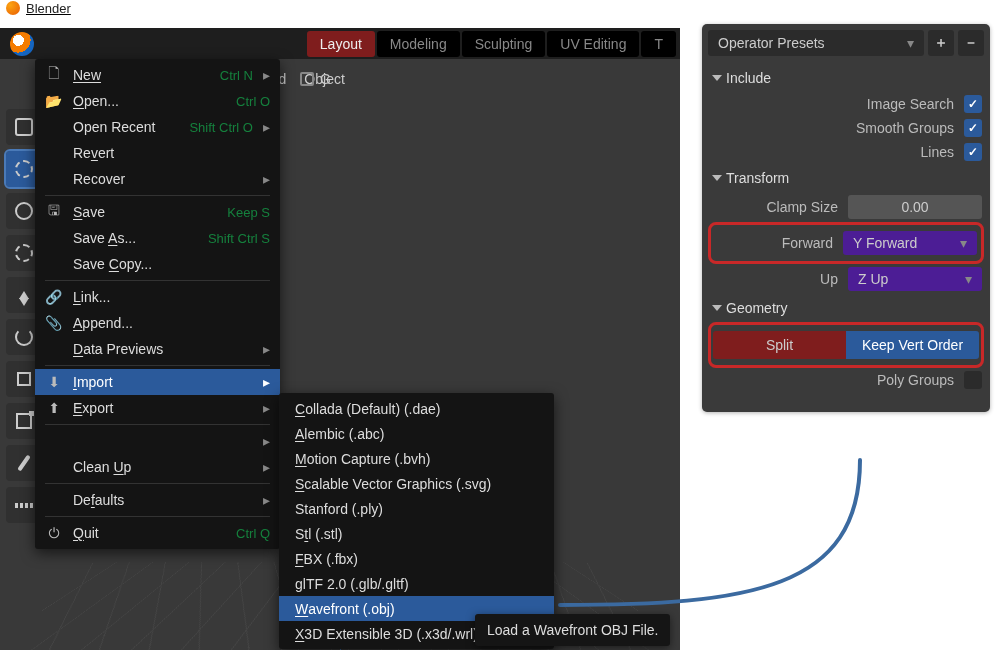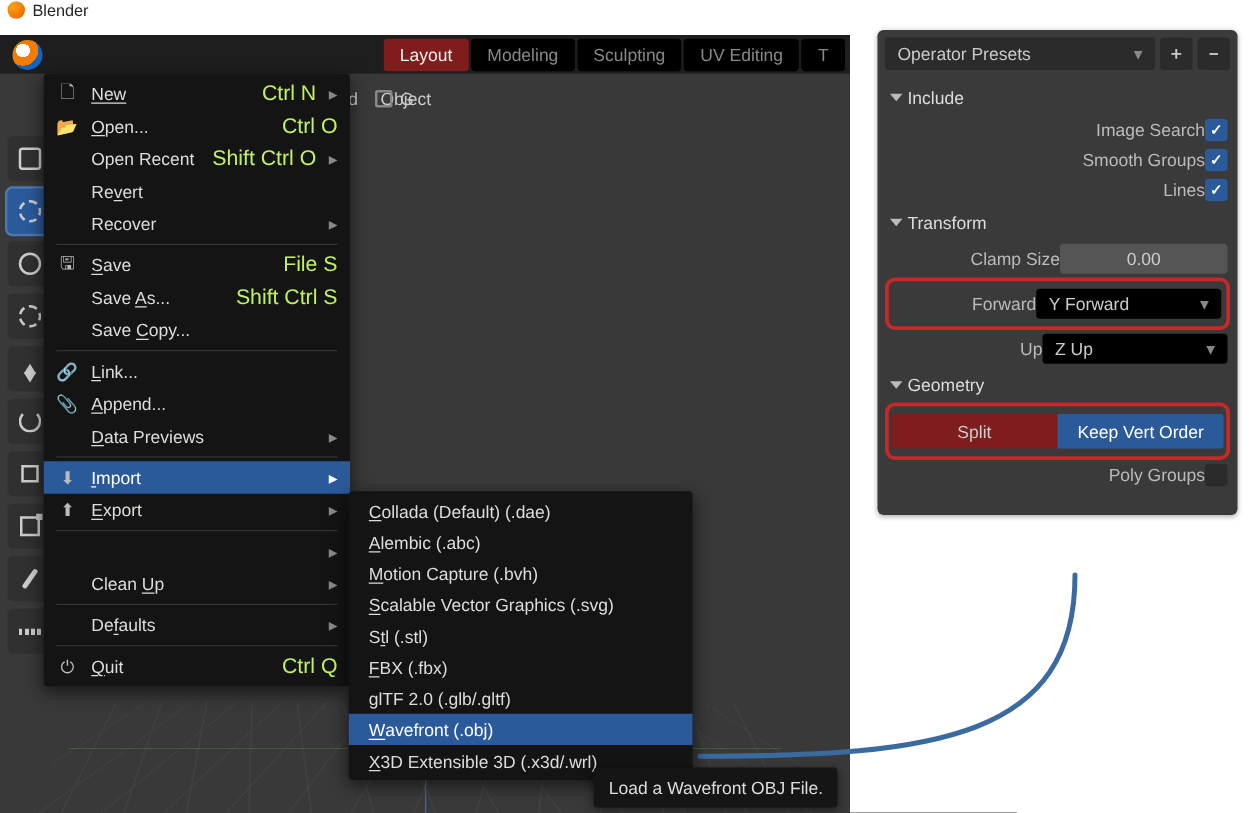"Blender" .titlebar { text-decoration: none -> underline }
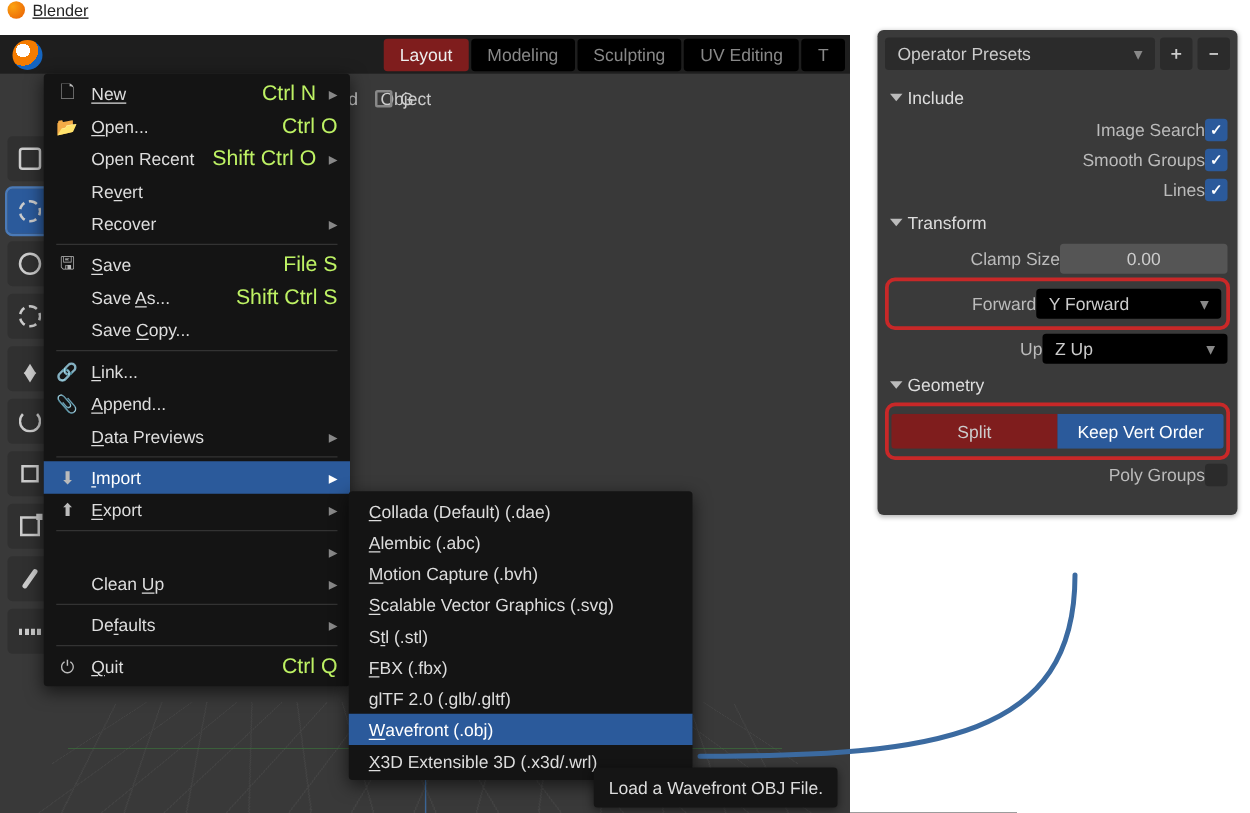"Ctrl N" .menu .row .sc { color: #bef264 -> #15803d; font-size: 17px -> 13px }
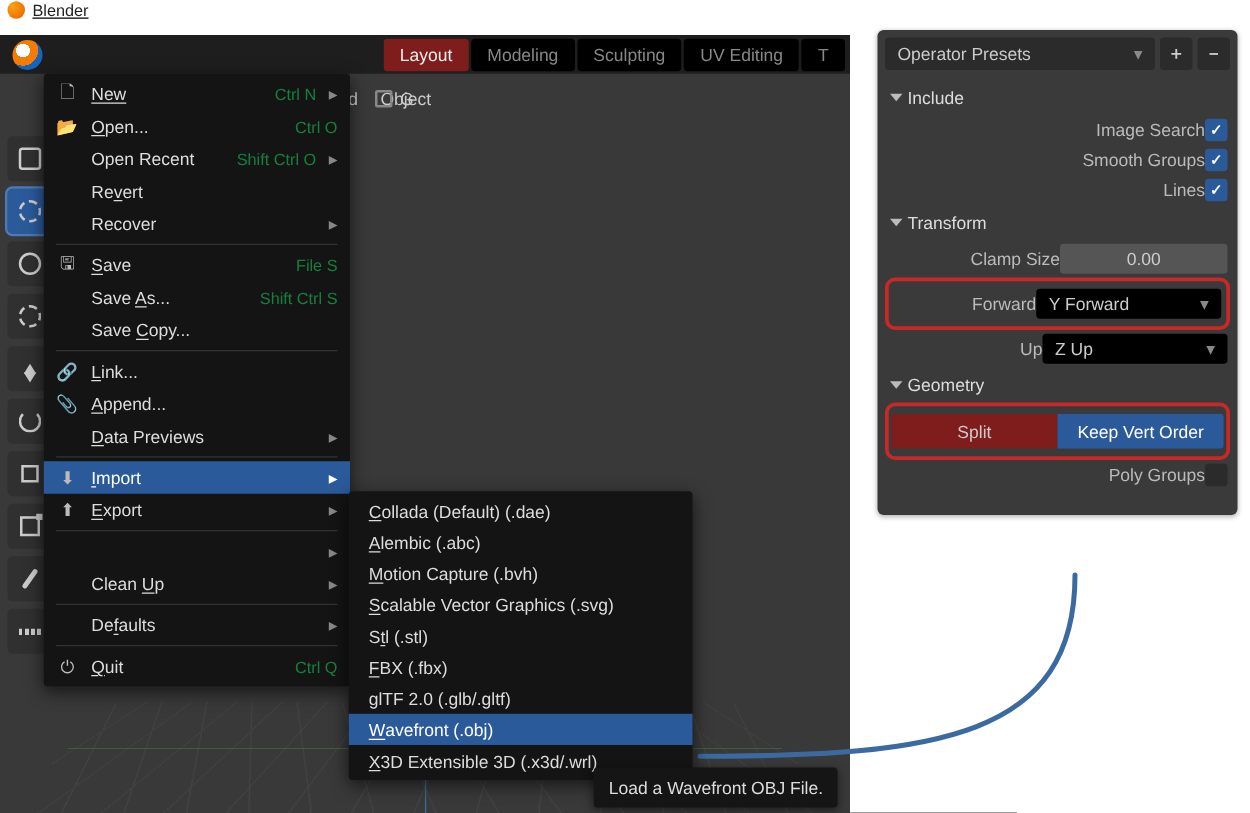"Image Search" .field-row { gap: none -> 10px }
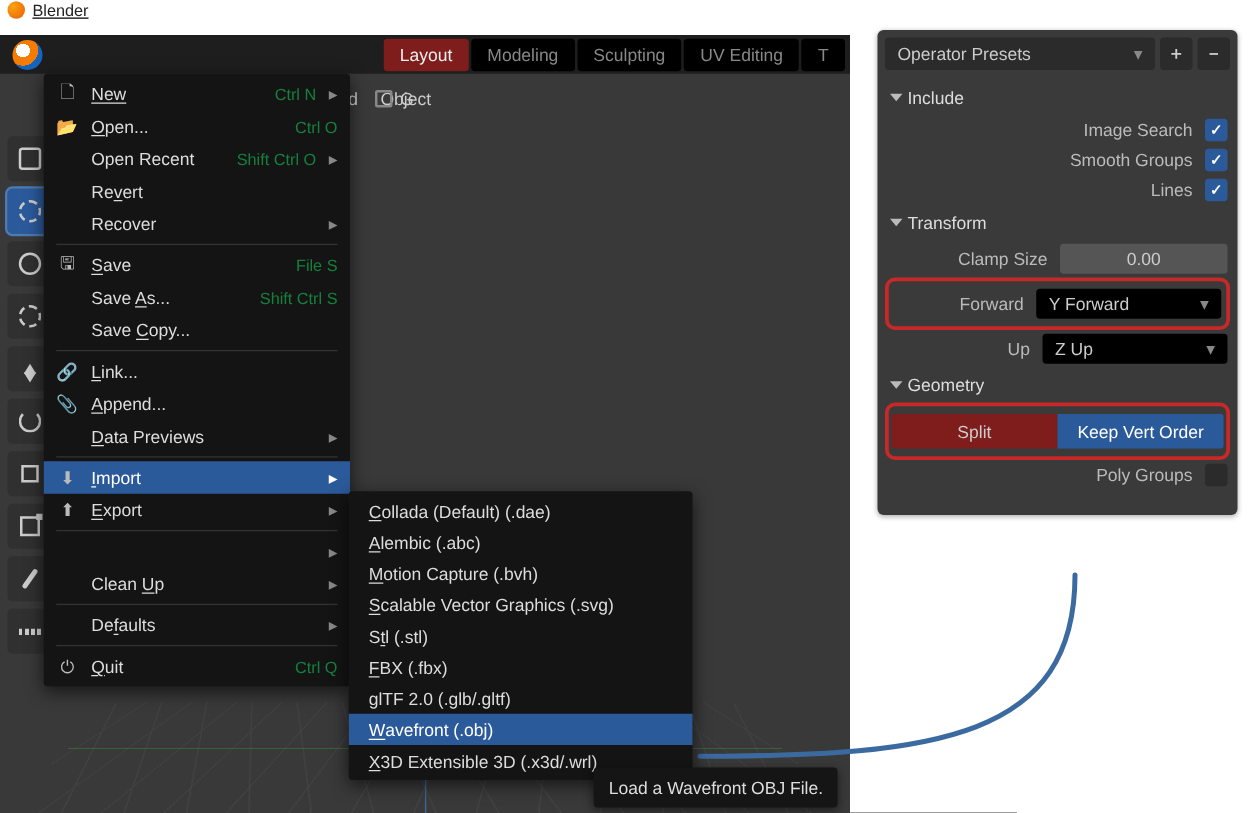"File S" span.sc { text: File -> Keep }
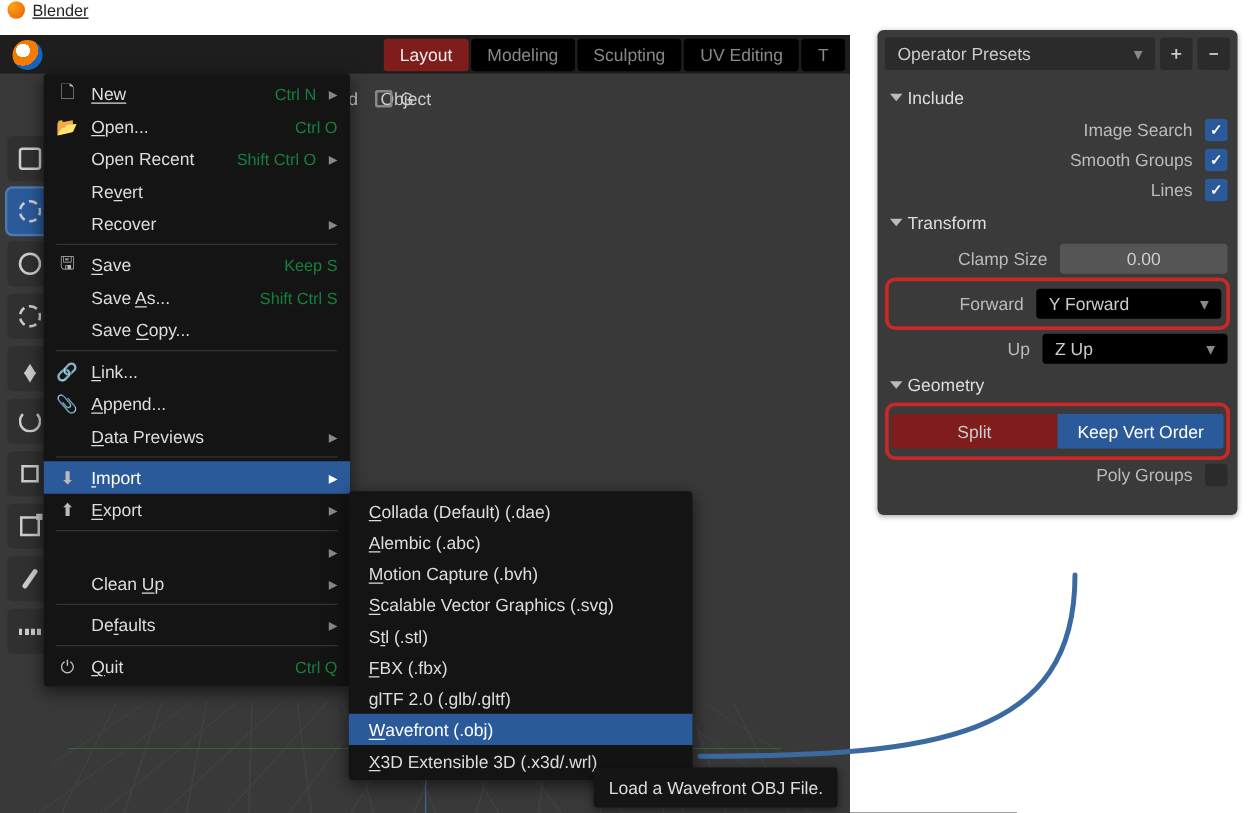"Y Forward" .dd { background: #000000 -> #4c1d95; width: 148px -> 134px }
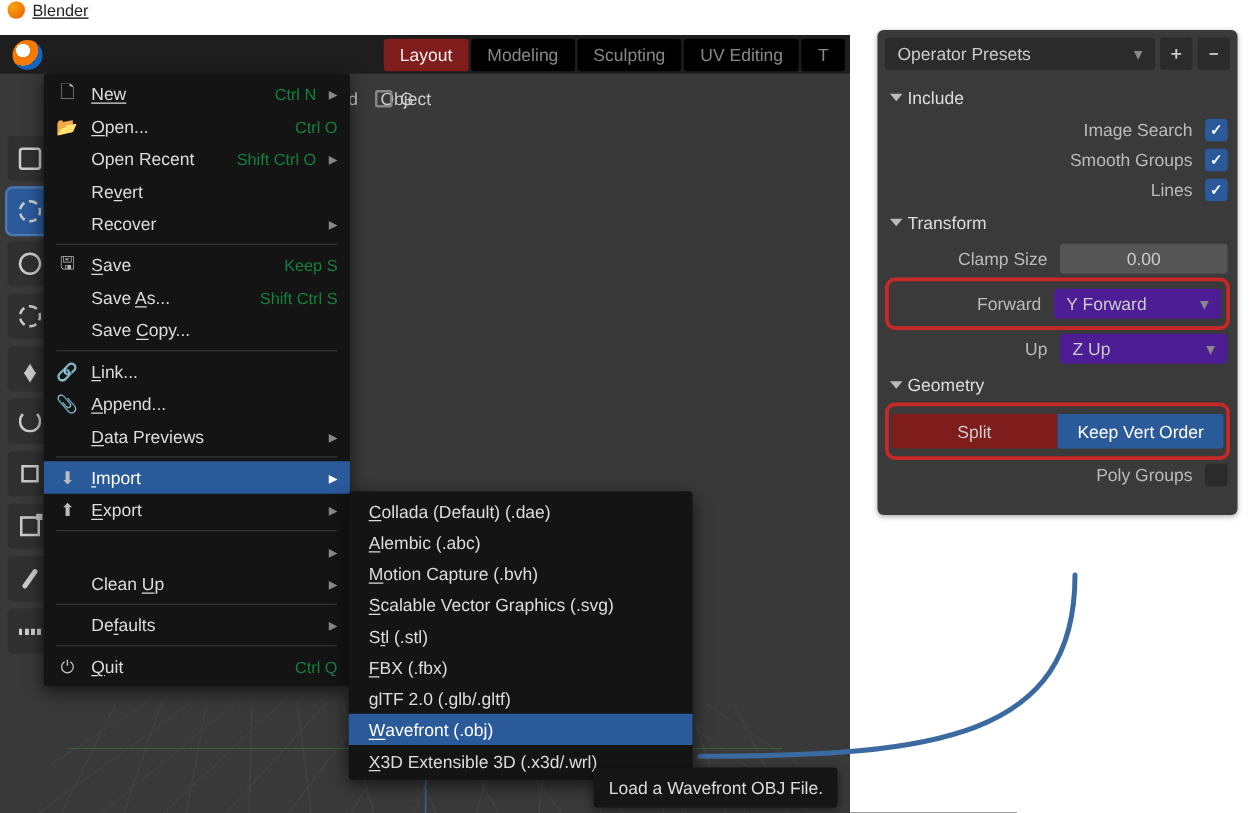"Stanford (.ply)" div.row { html: none -> <div>Stanford (.ply)</div> }
